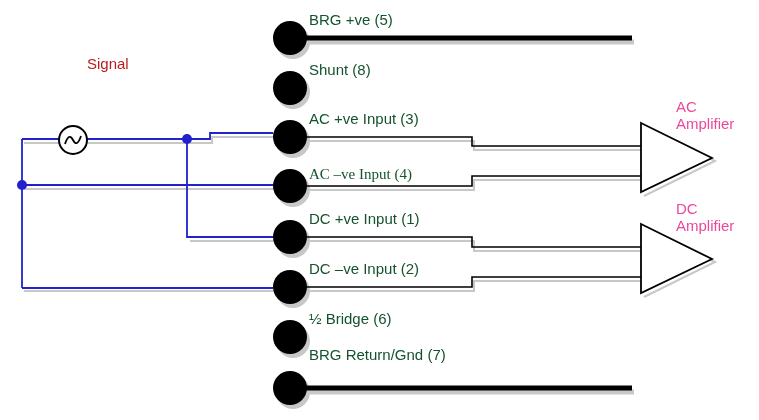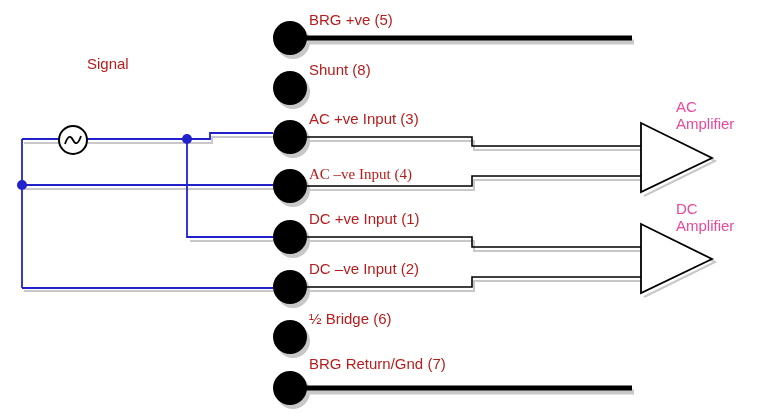"BRG +ve (5)" .term-label { color: #b91c1c -> #14532d }
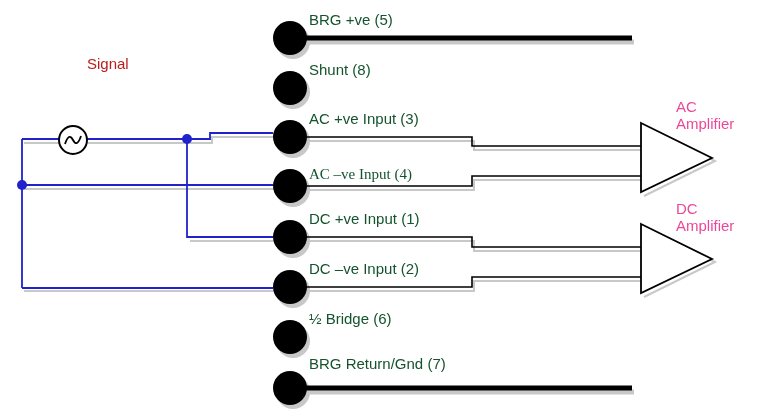"BRG Return/Gnd (7)" div.term-label { top: 356px -> 347px }
